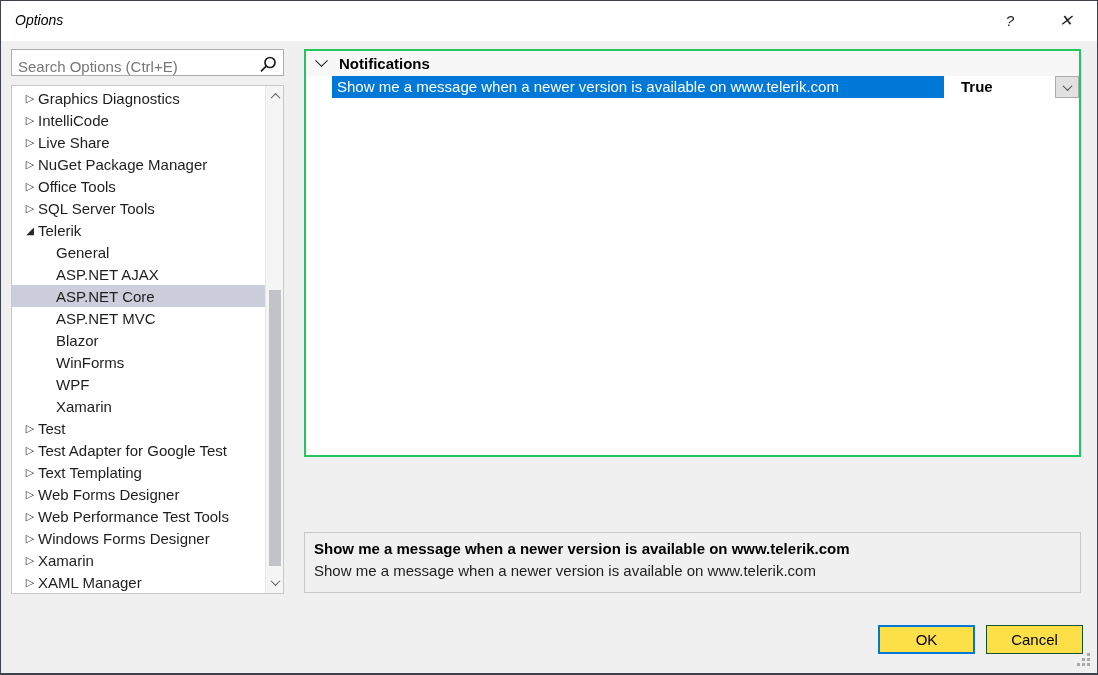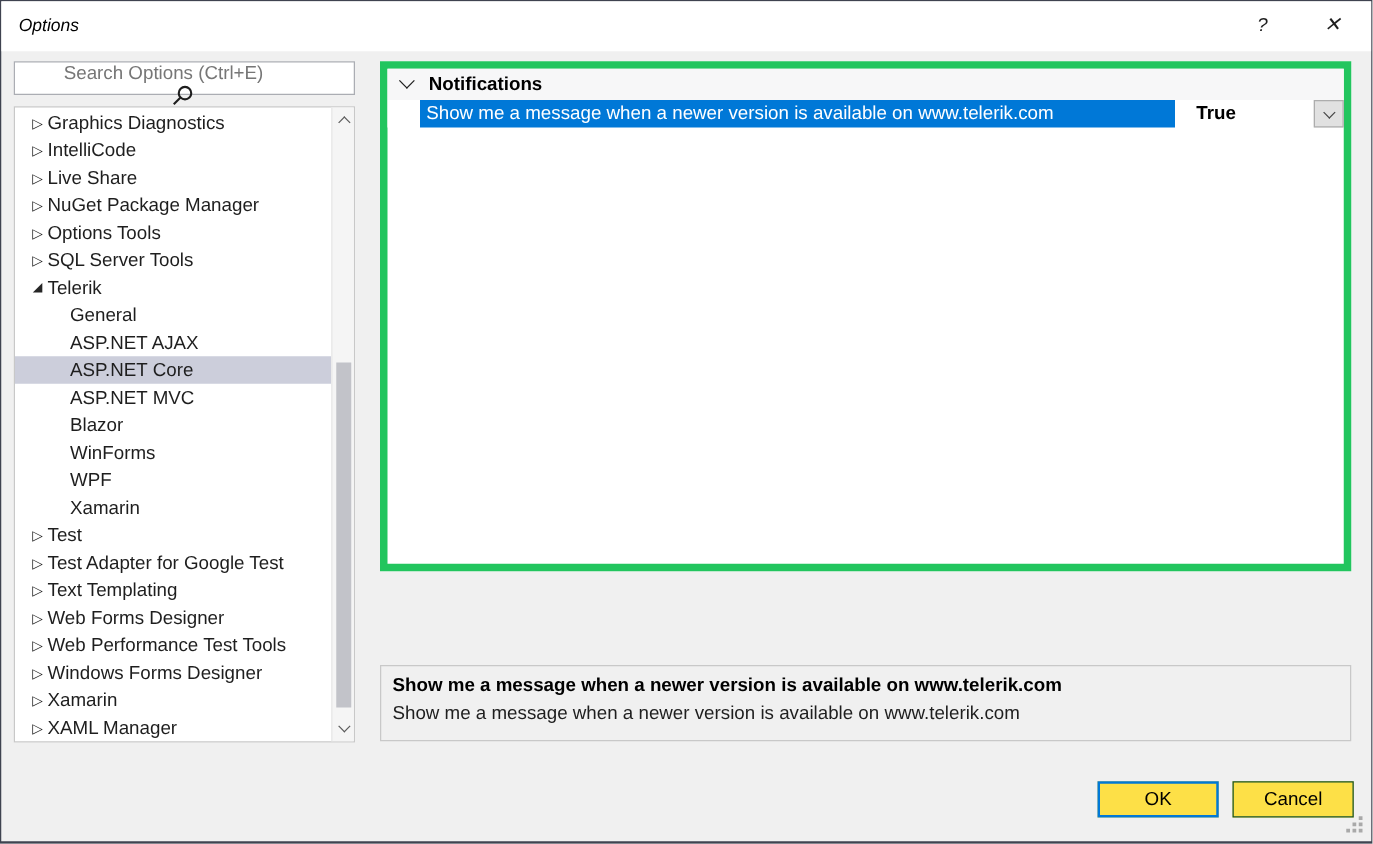"Search Options (Ctrl+E)" .search-box { align-items: center -> flex-end; flex-direction: column -> none }
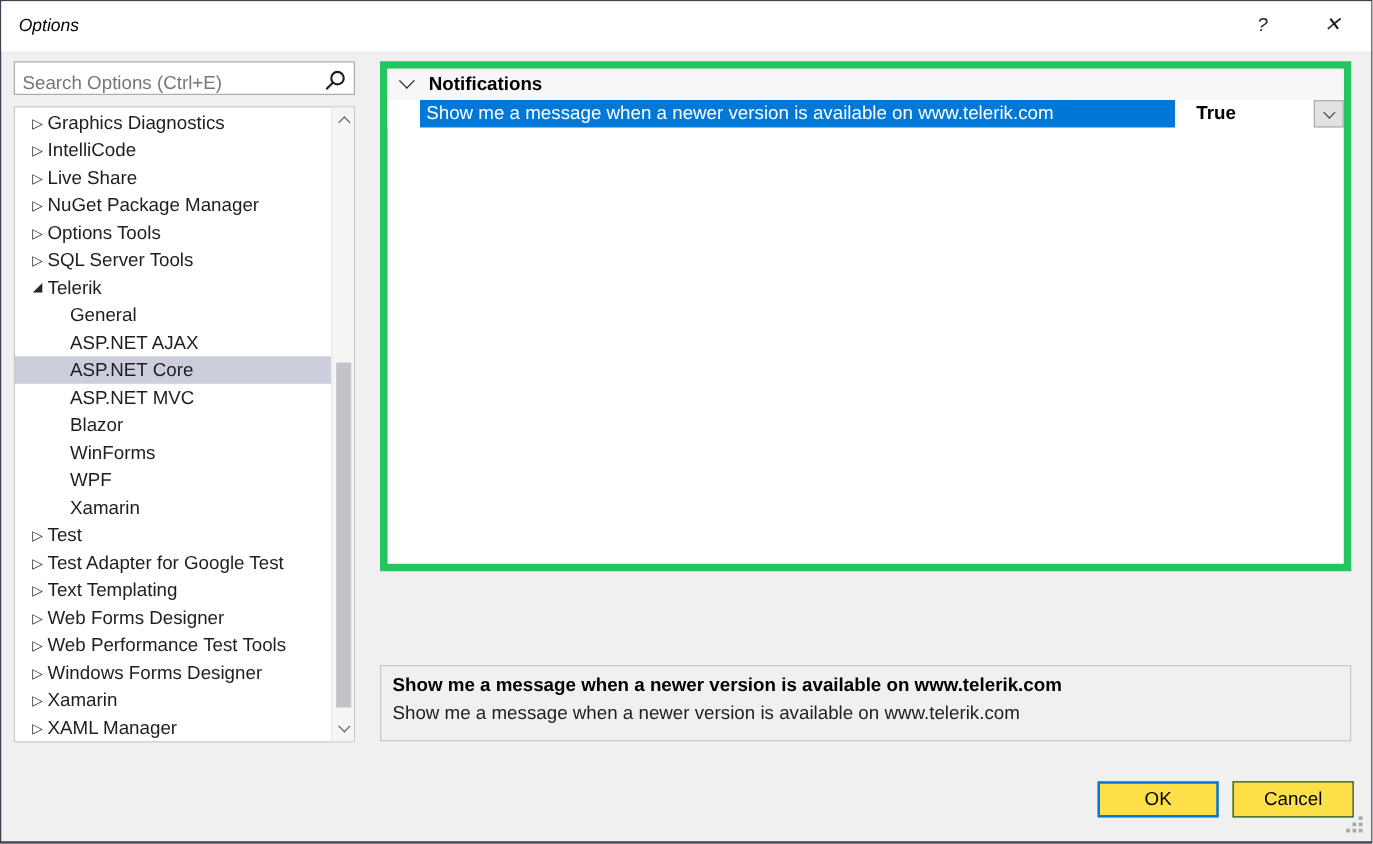"Notifications" .right-panel { border: 6px solid #22c55e -> 2px solid #22c55e }
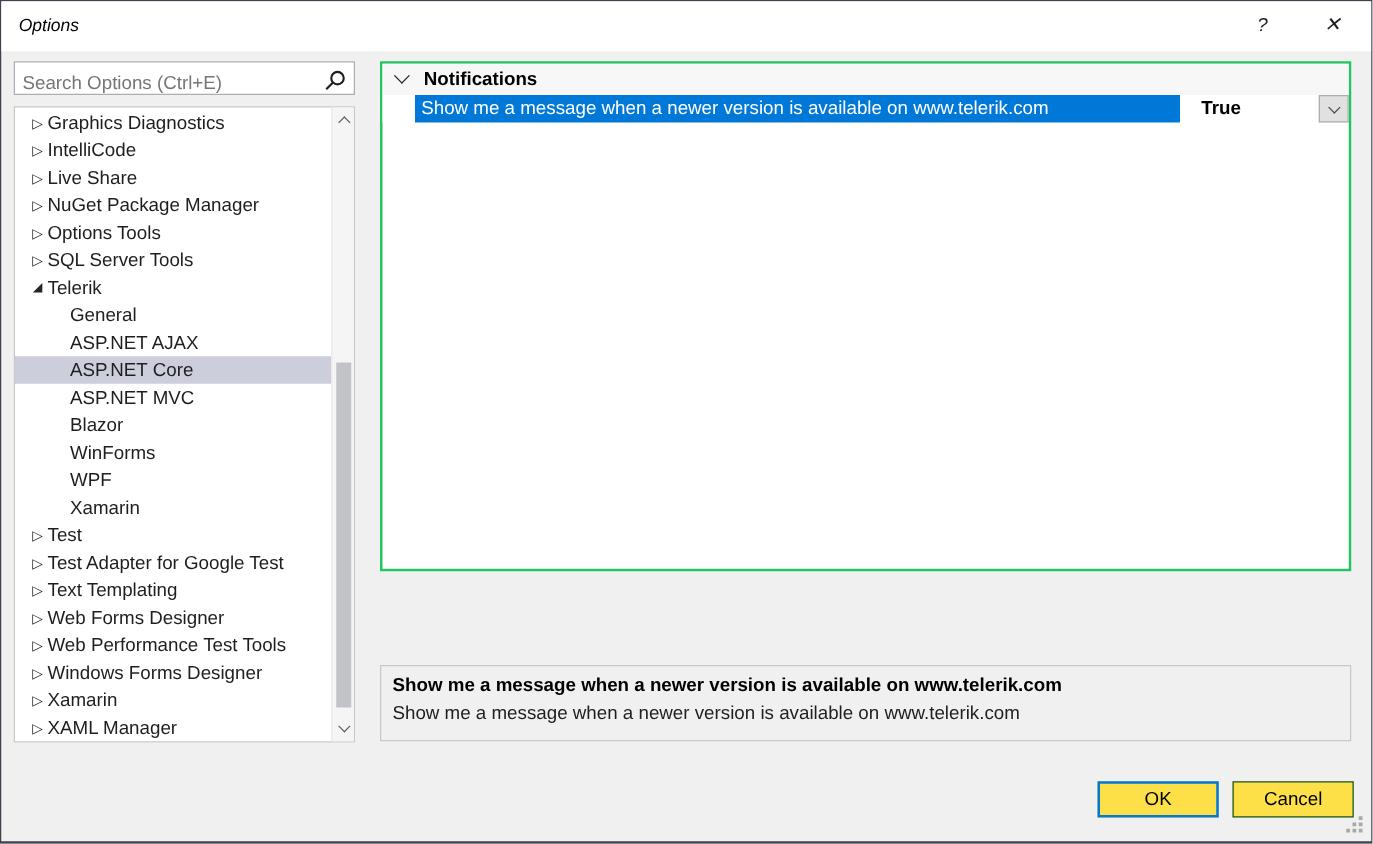"Options Tools" span.tree-label { text: Options -> Office }
